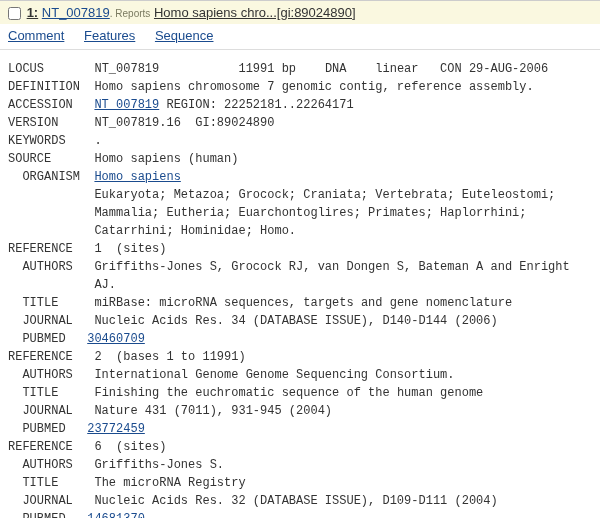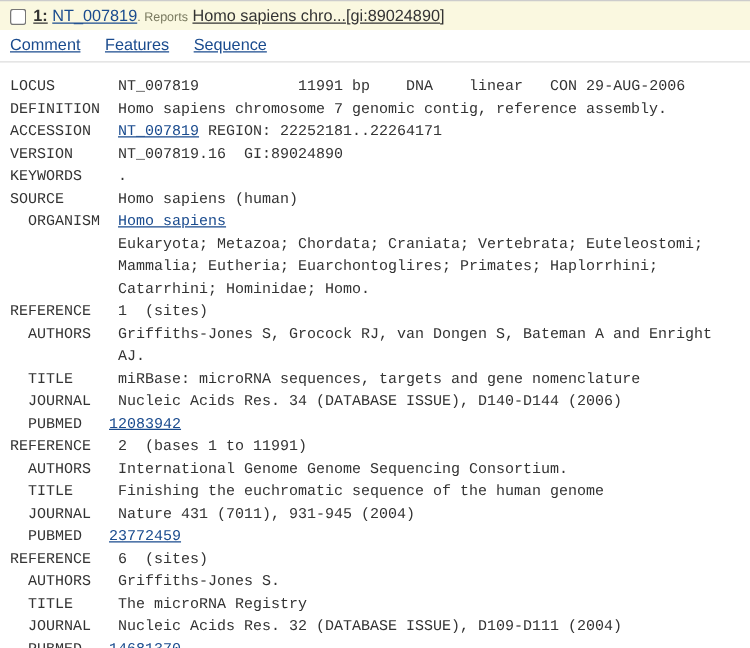"Eukaryota; Metazoa; Chordata; Craniata;" span { text: Chordata -> Grocock }
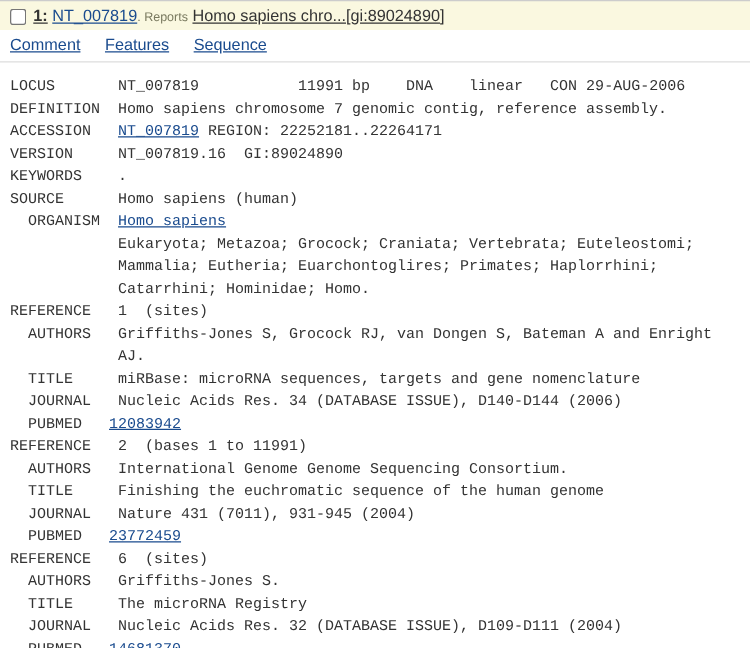"12083942" span.link { text: 12083942 -> 30460709 }
